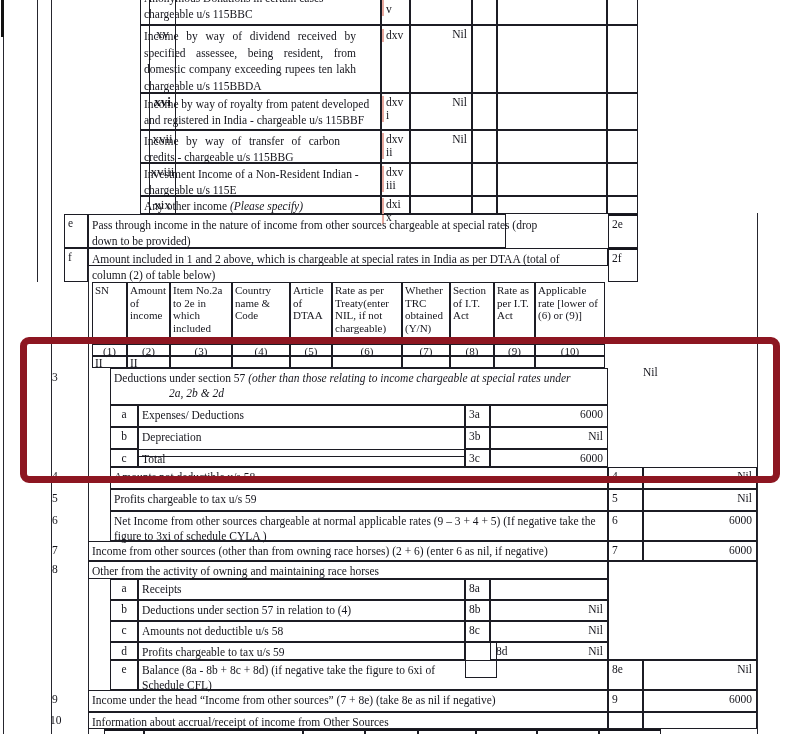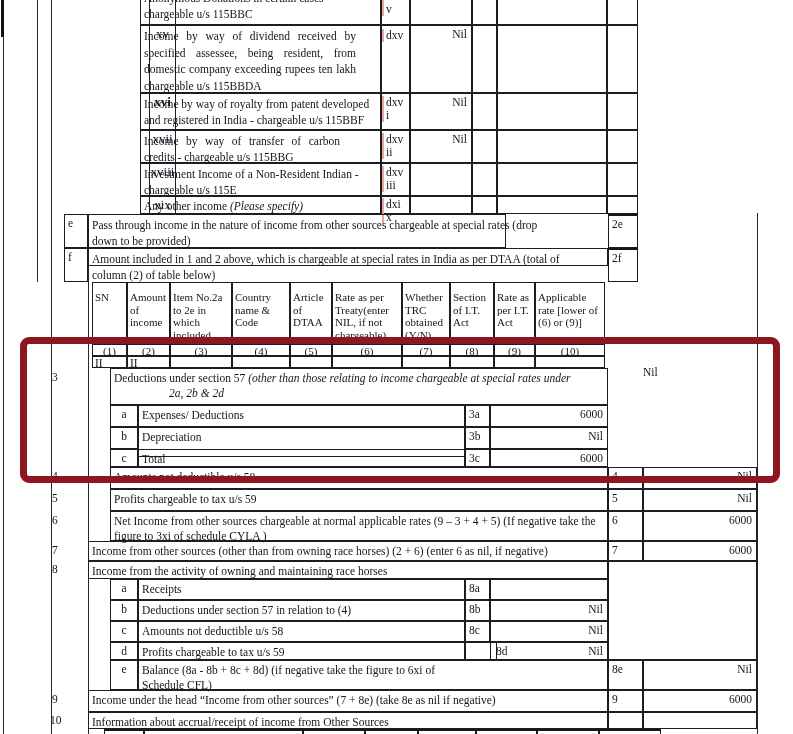"SN" .hdr { padding: 8px 2px -> 1px 2px }
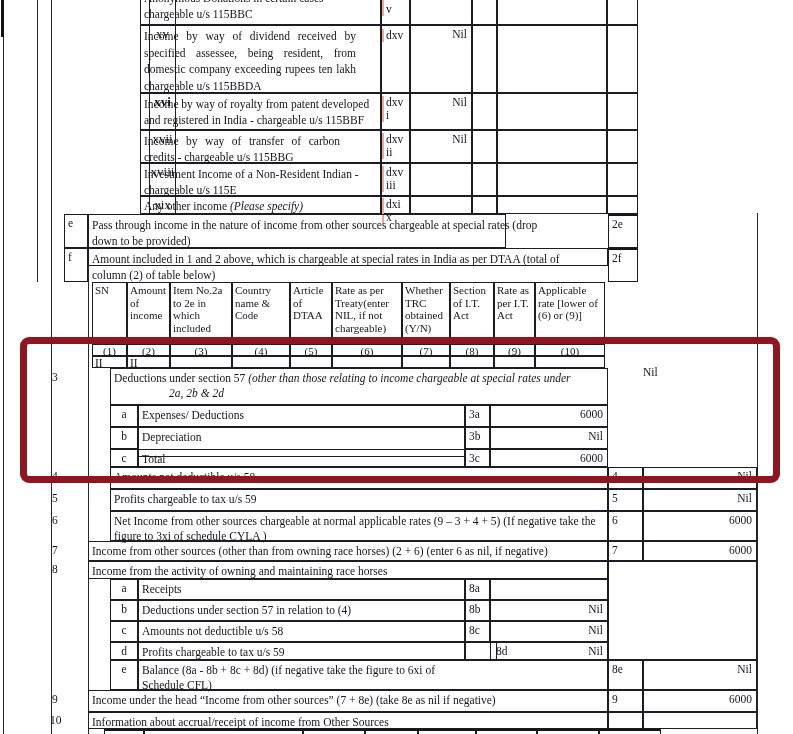"Income from the activity of" span { text: Income -> Other }
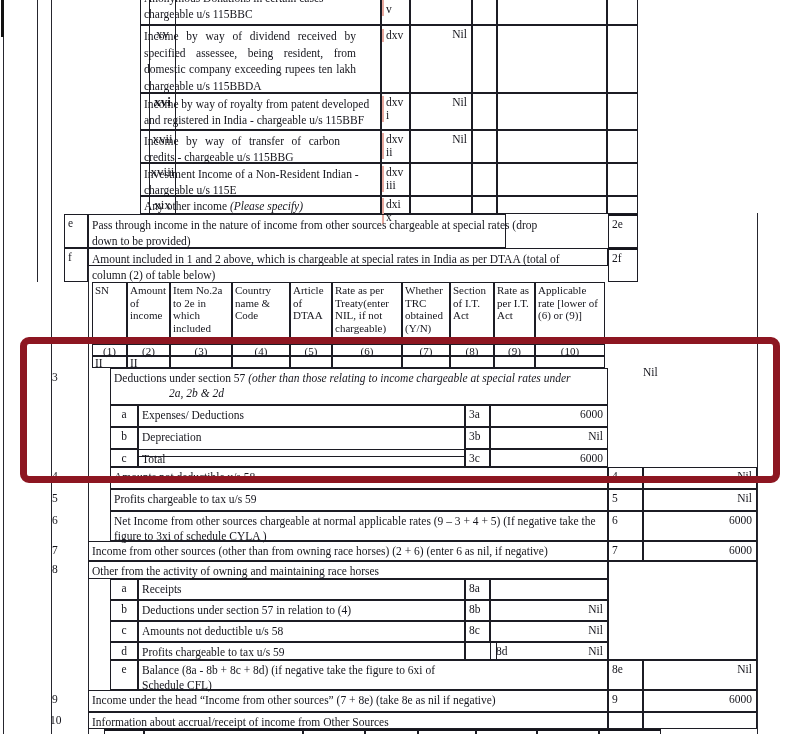"8d" div.c { height: 18px -> 36px }
